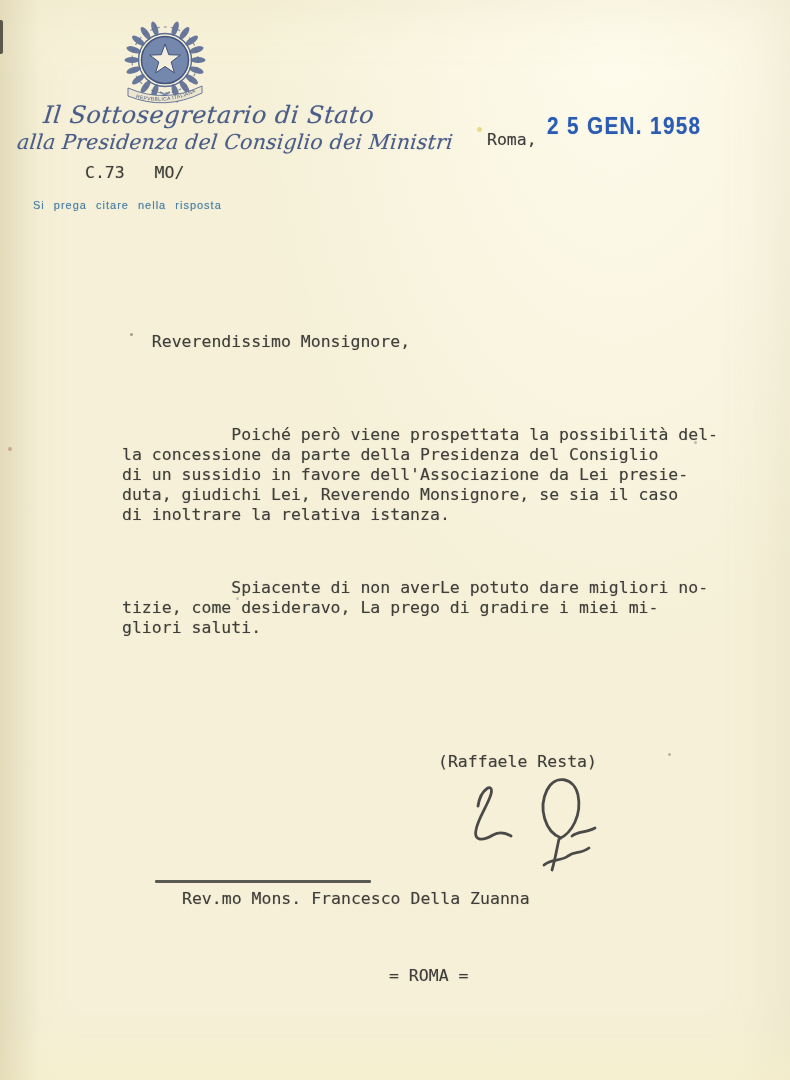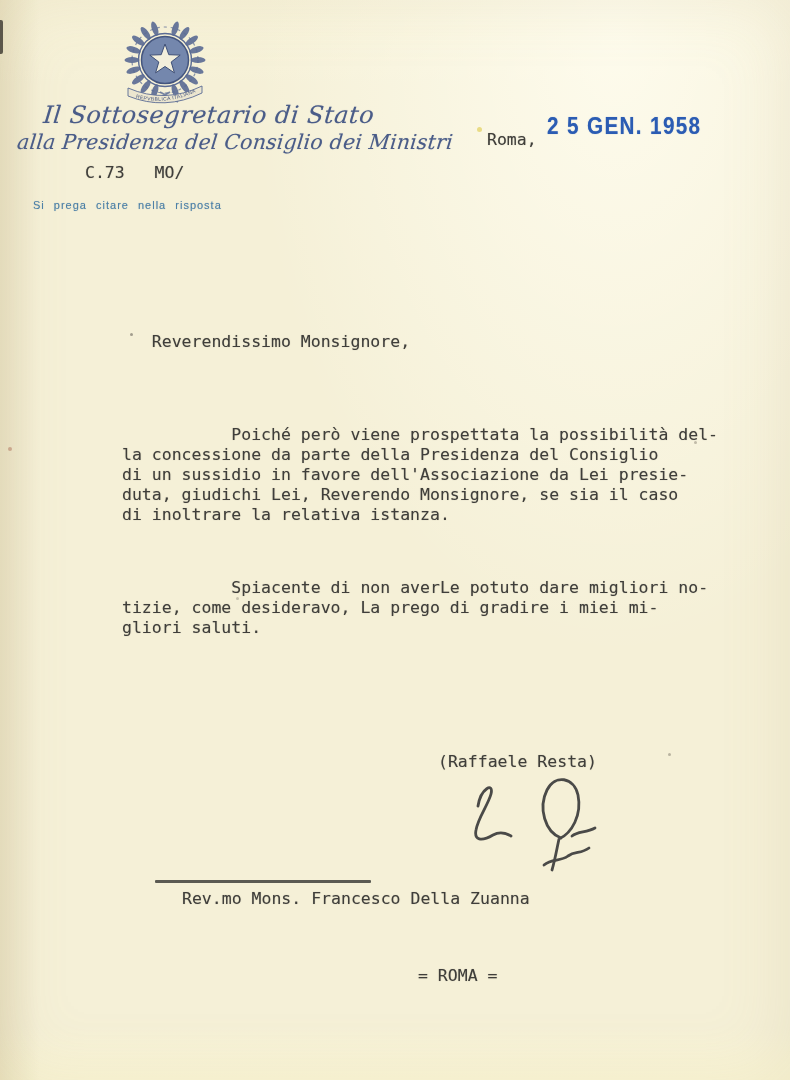"= ROMA =" .recipient-city { left: 418px -> 389px }
